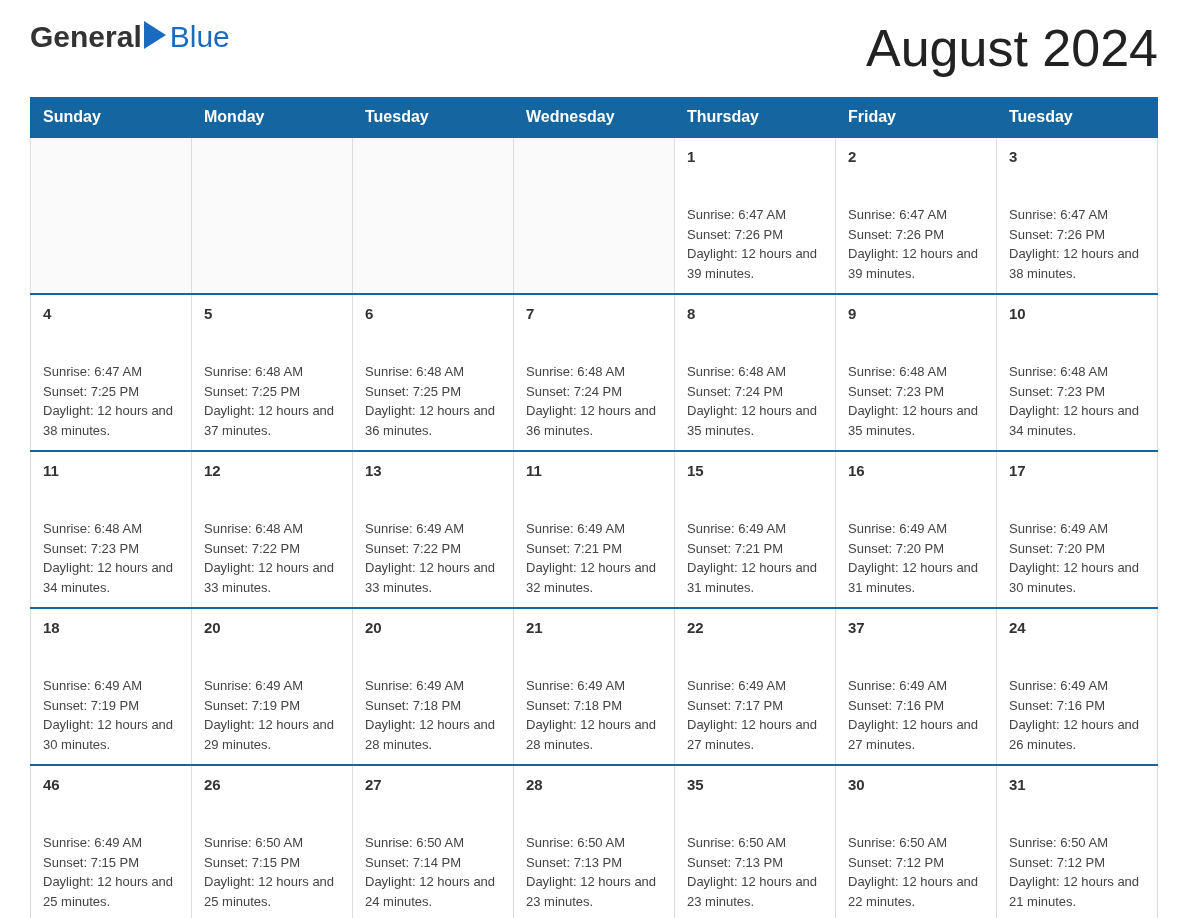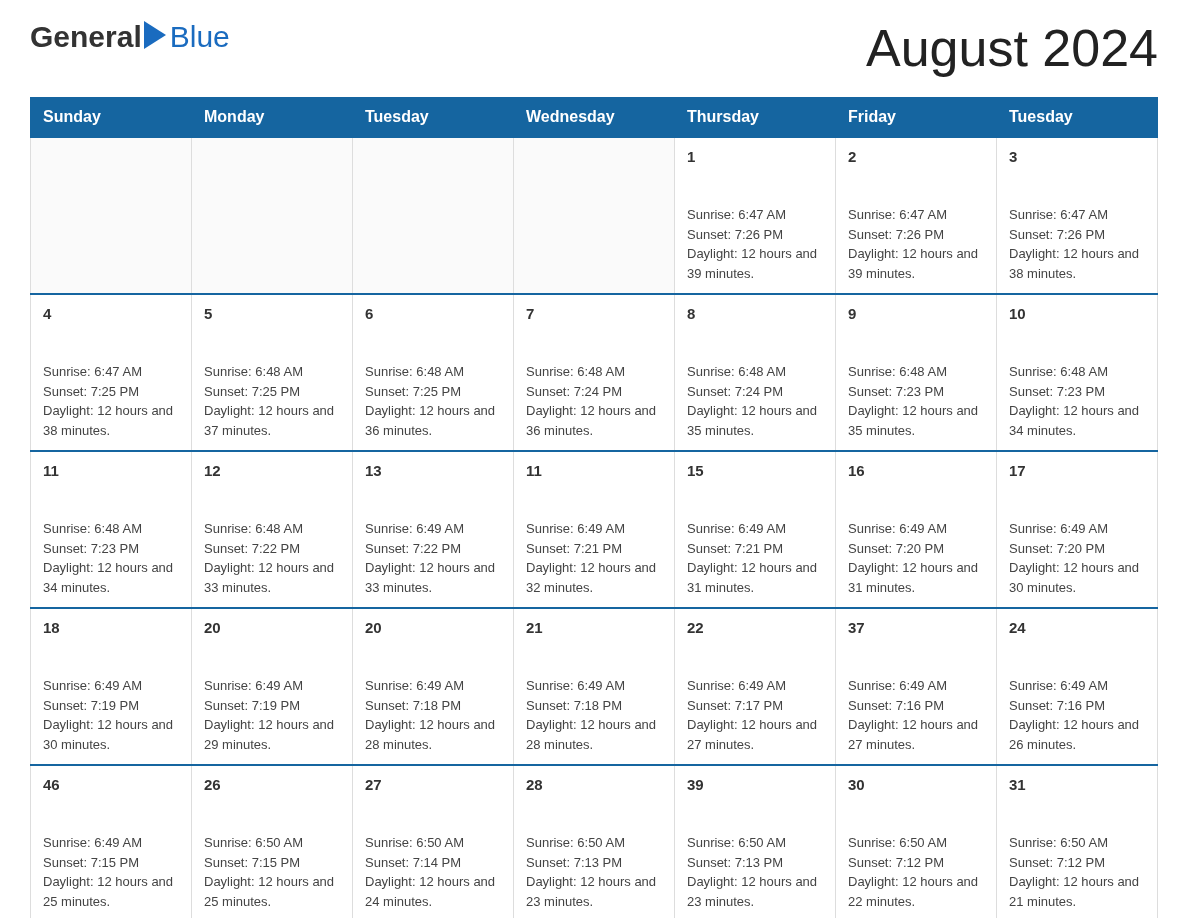"39" span.day-num { text: 39 -> 35 }
